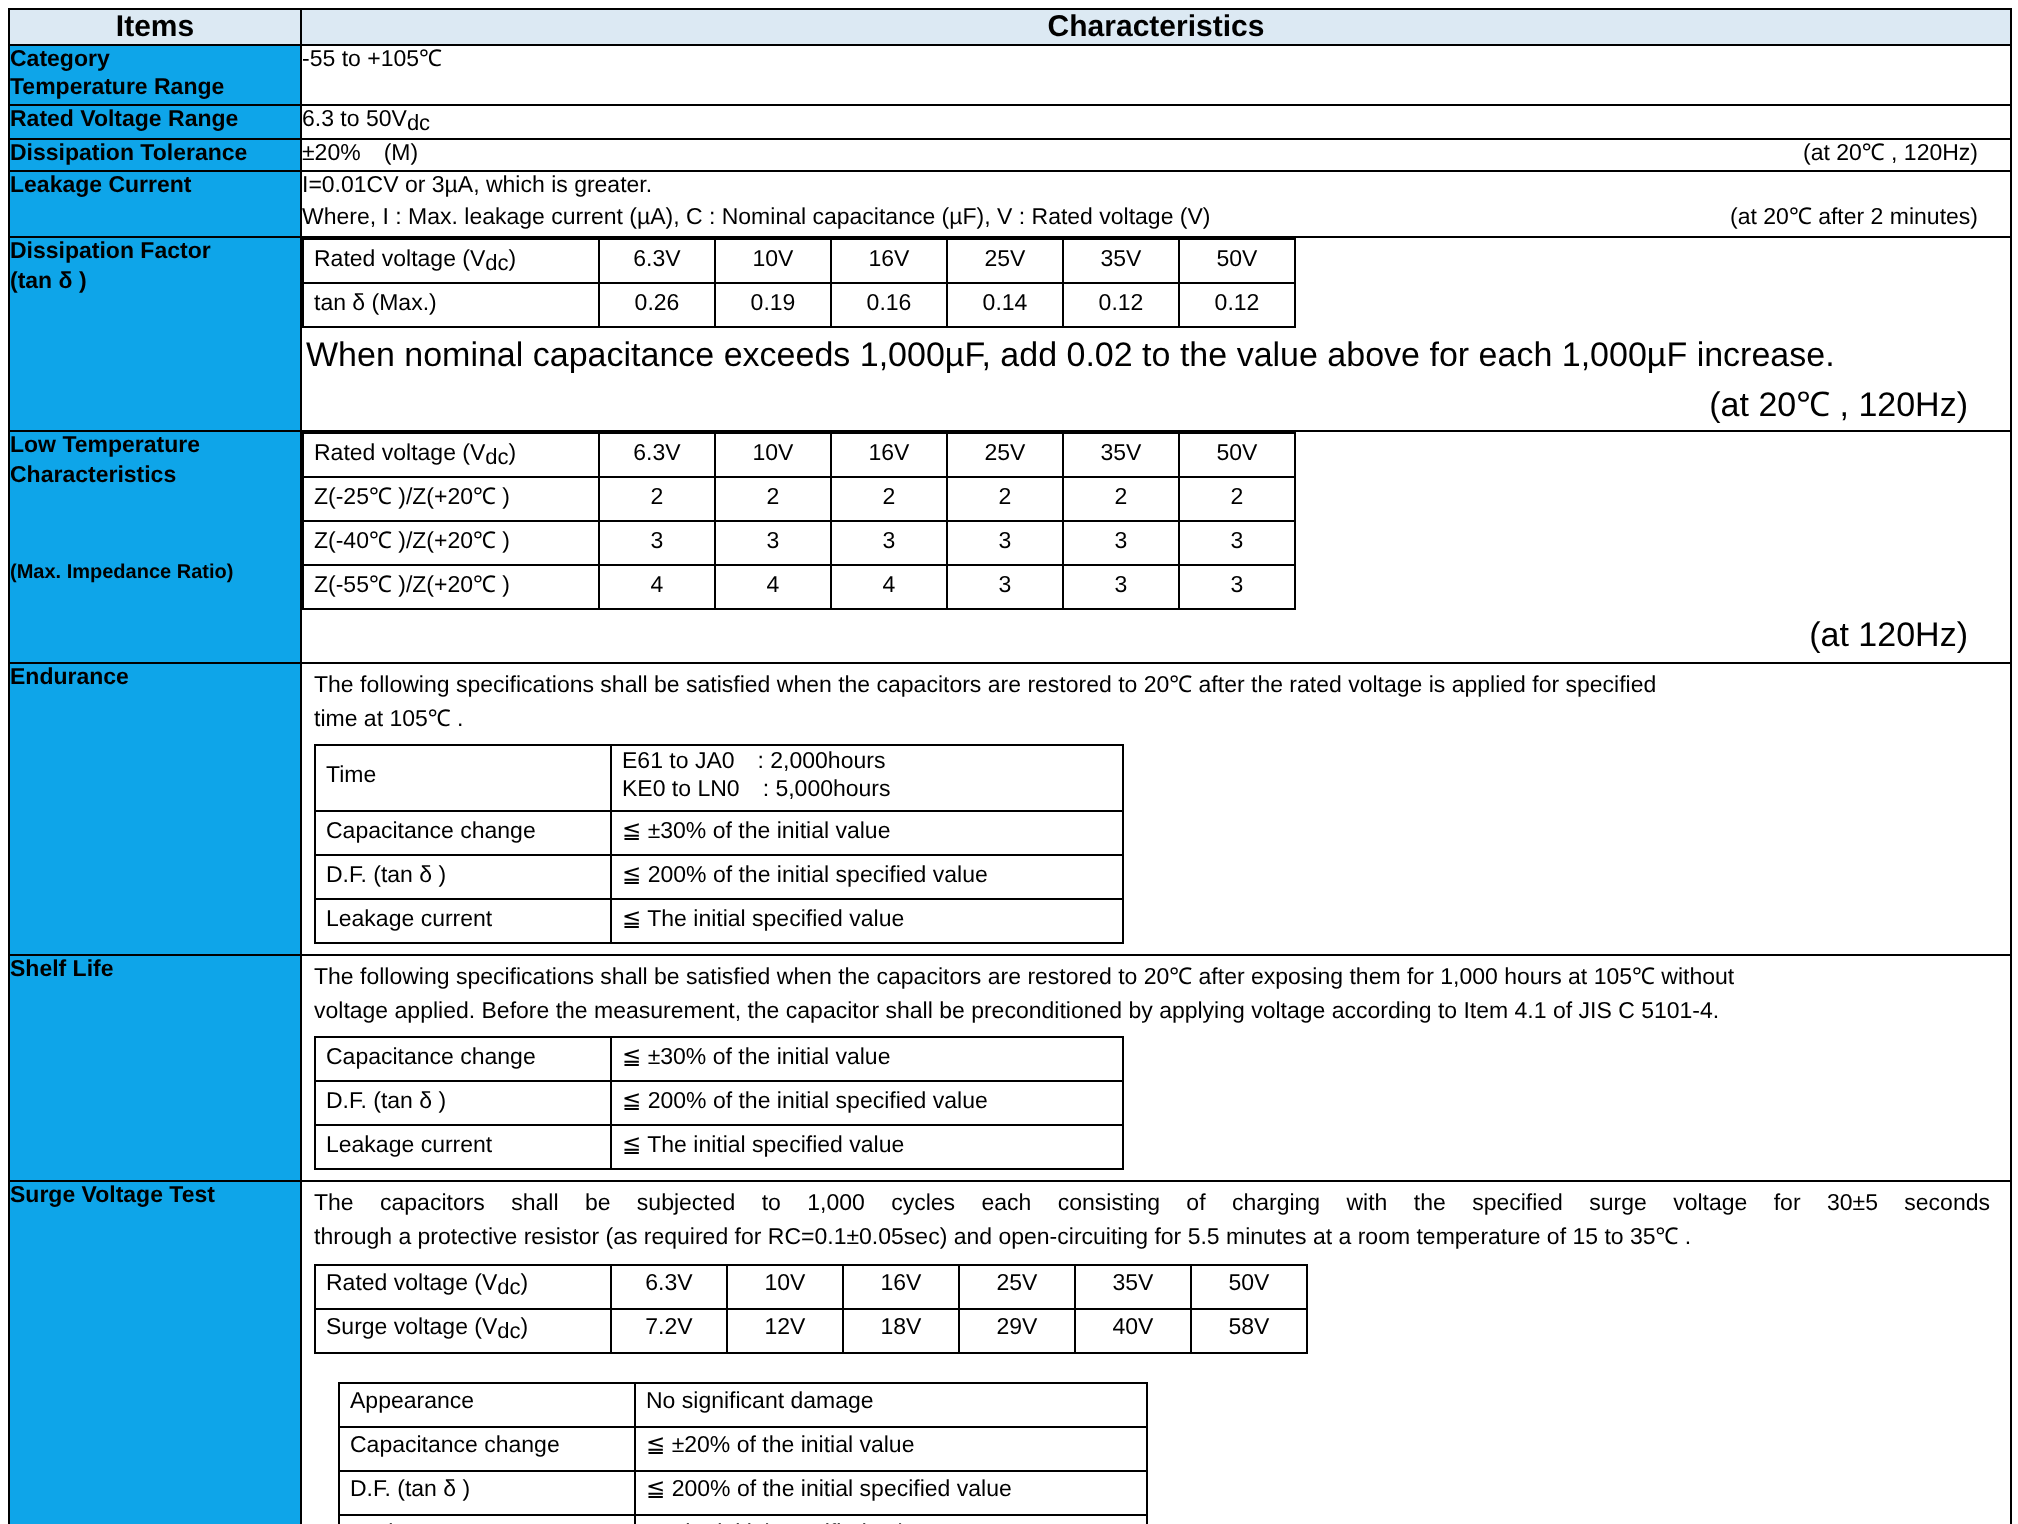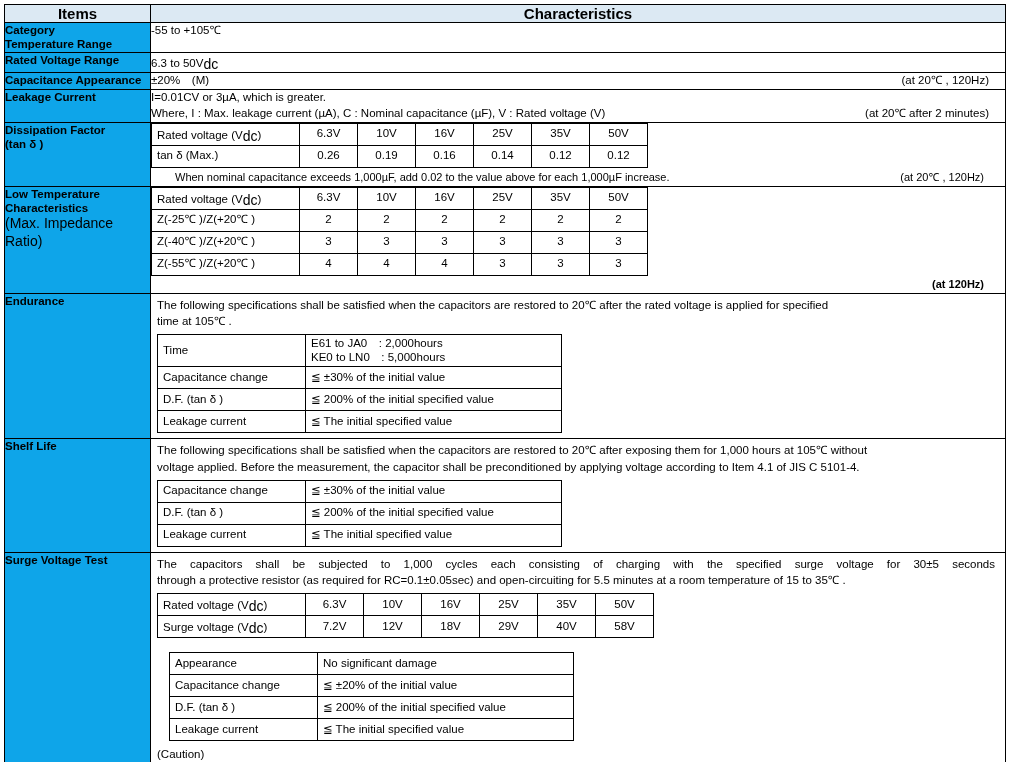"dc" sub { font-size: 14px -> 11px }
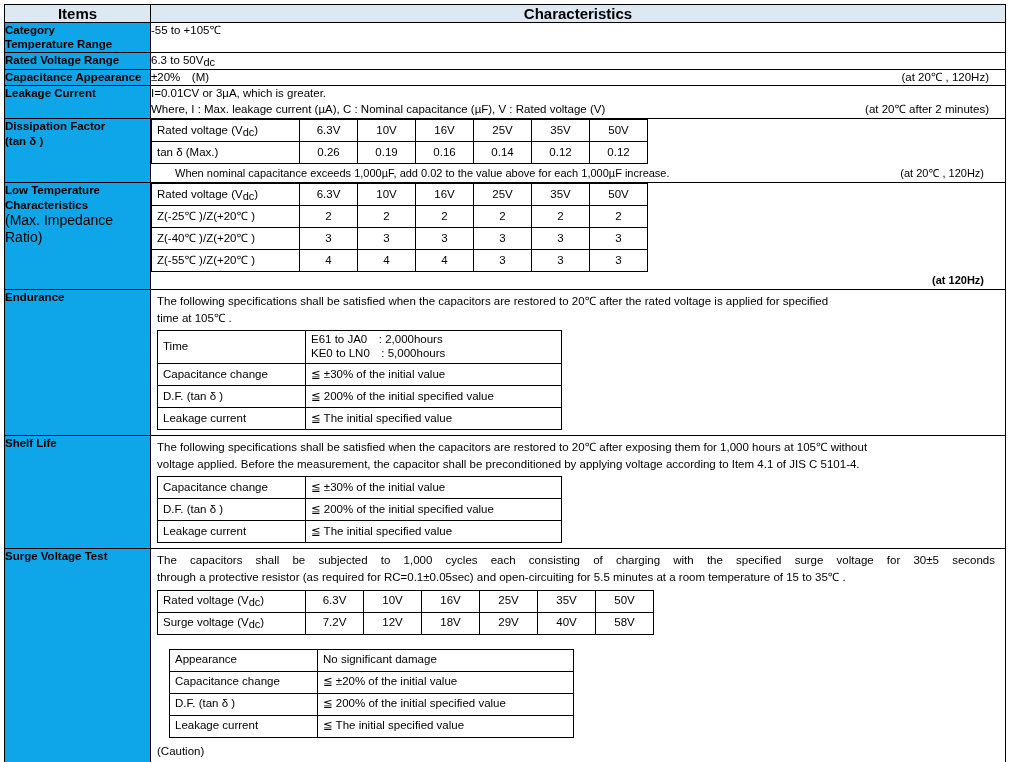"Capacitance Appearance" td.itemcell { text: Capacitance Appearance -> Dissipation Tolerance }
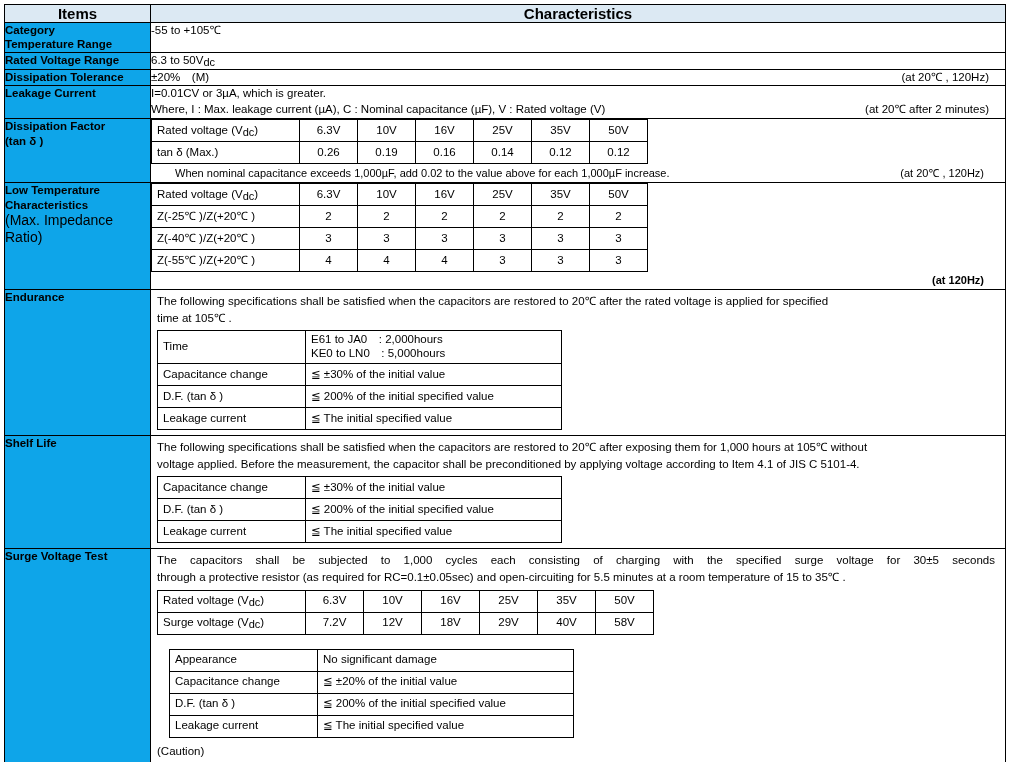"When nominal capacitance exceeds" .freeline { font-size: 11px -> 17px; padding: 2px 5px 0 24px -> 2px 5px 0 2px }
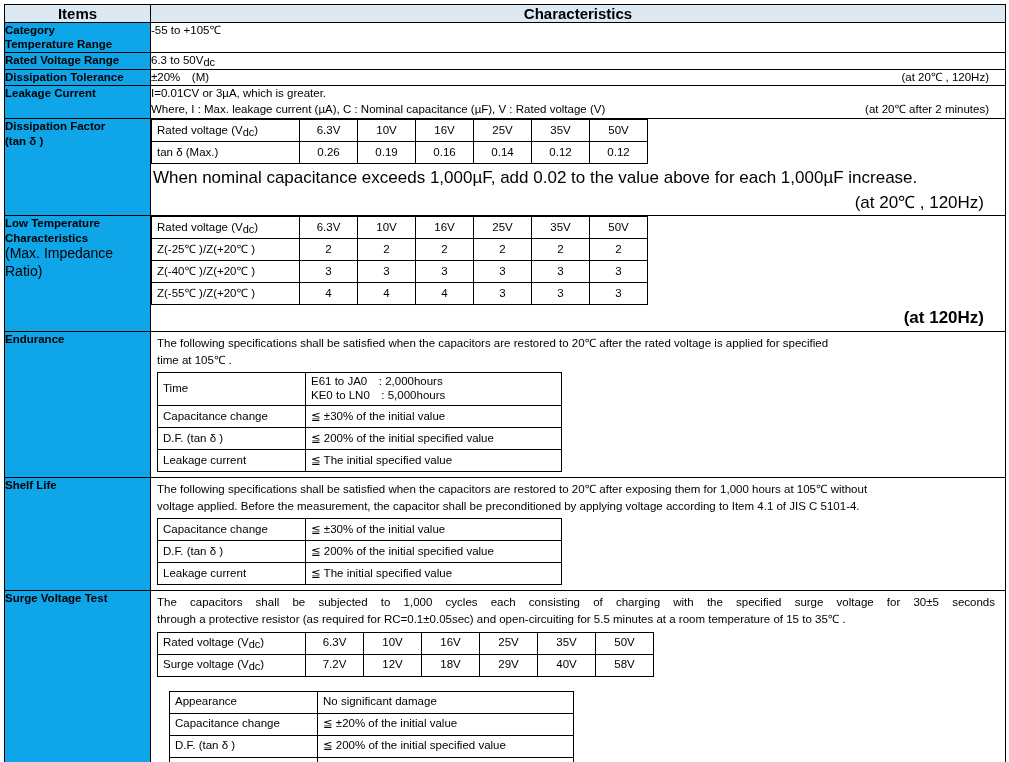"(Max. Impedance Ratio)" .itemcell .sub { font-size: 14px -> 10px; font-weight: normal -> bold; margin-top: none -> 36px }
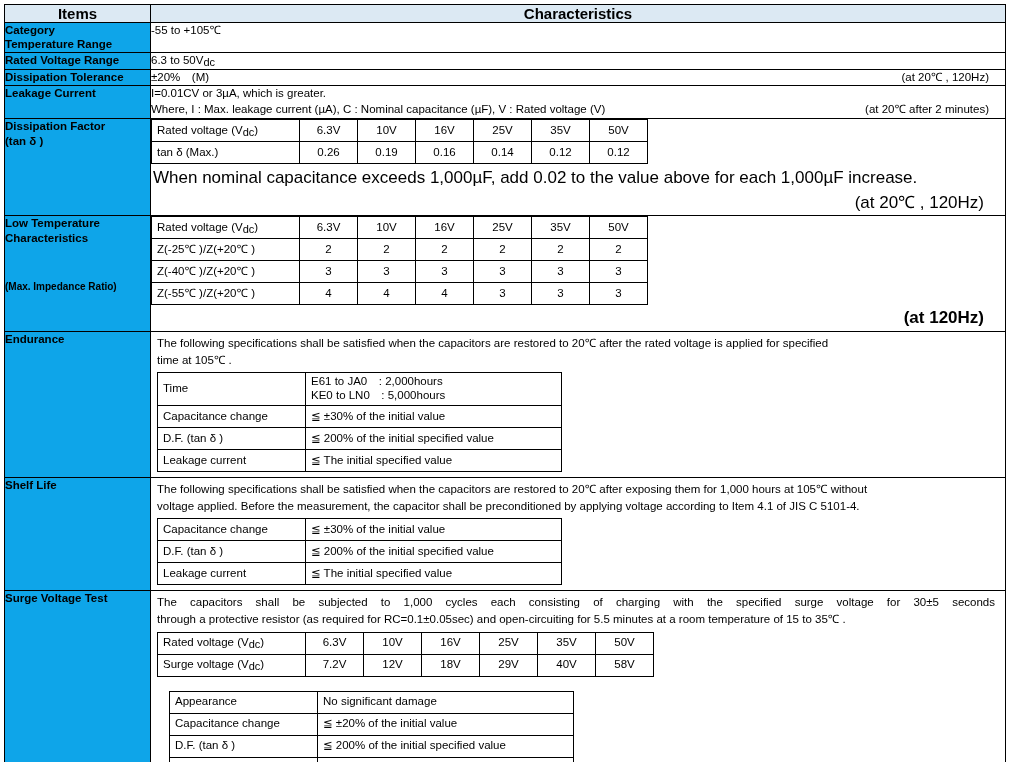"(at 120Hz)" div.freeline { font-weight: bold -> none }
